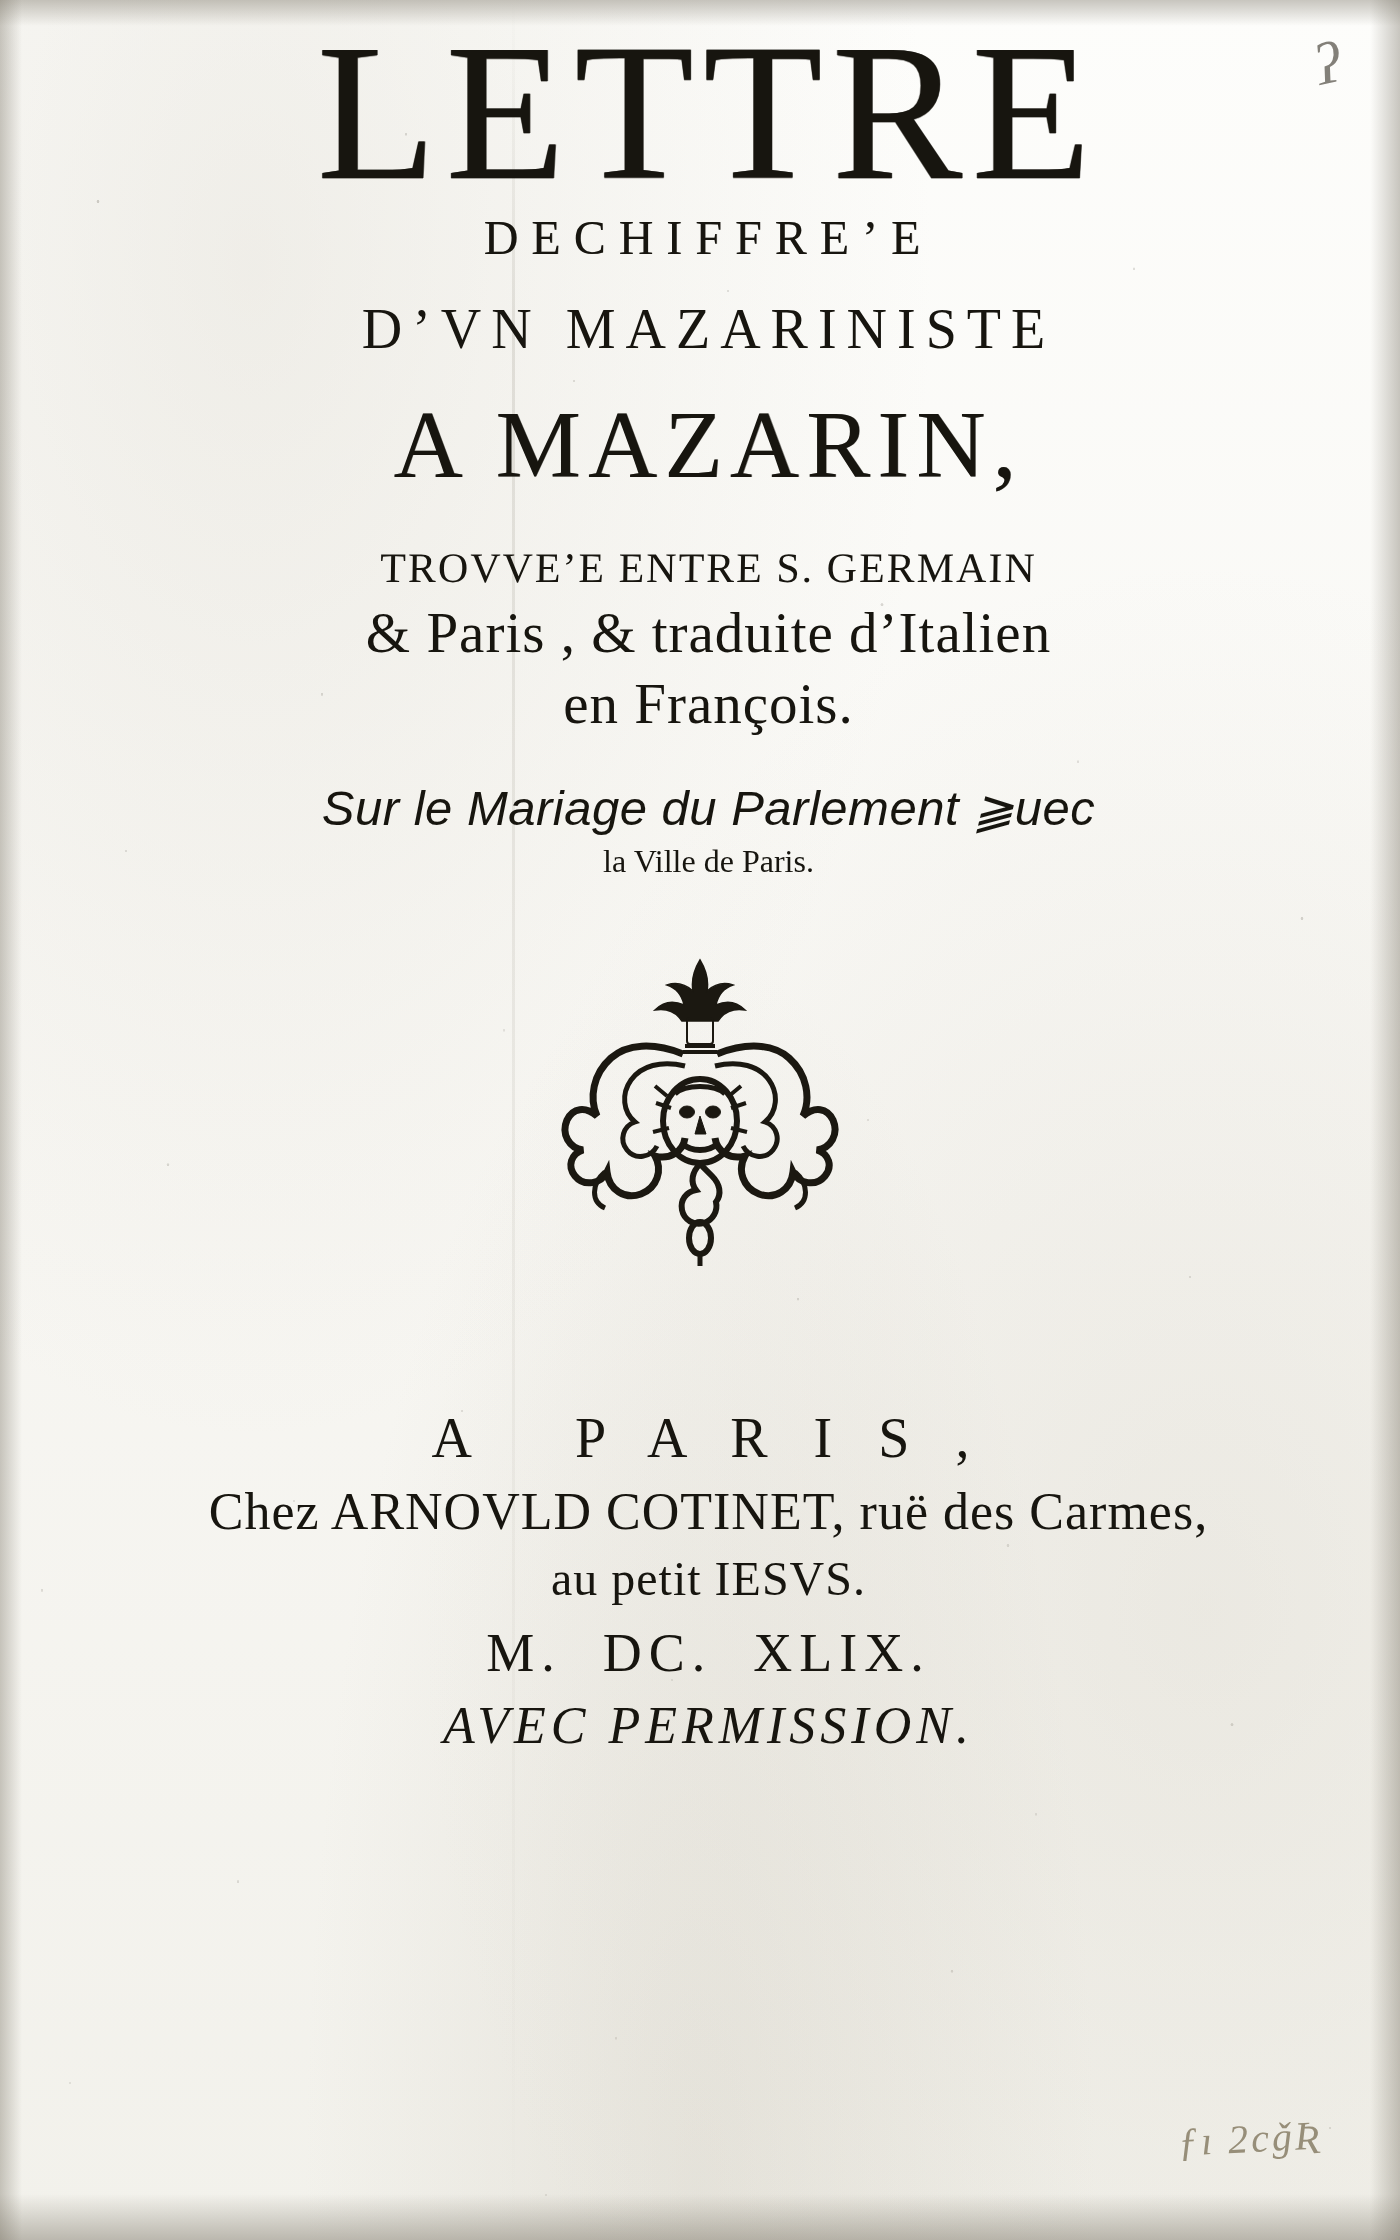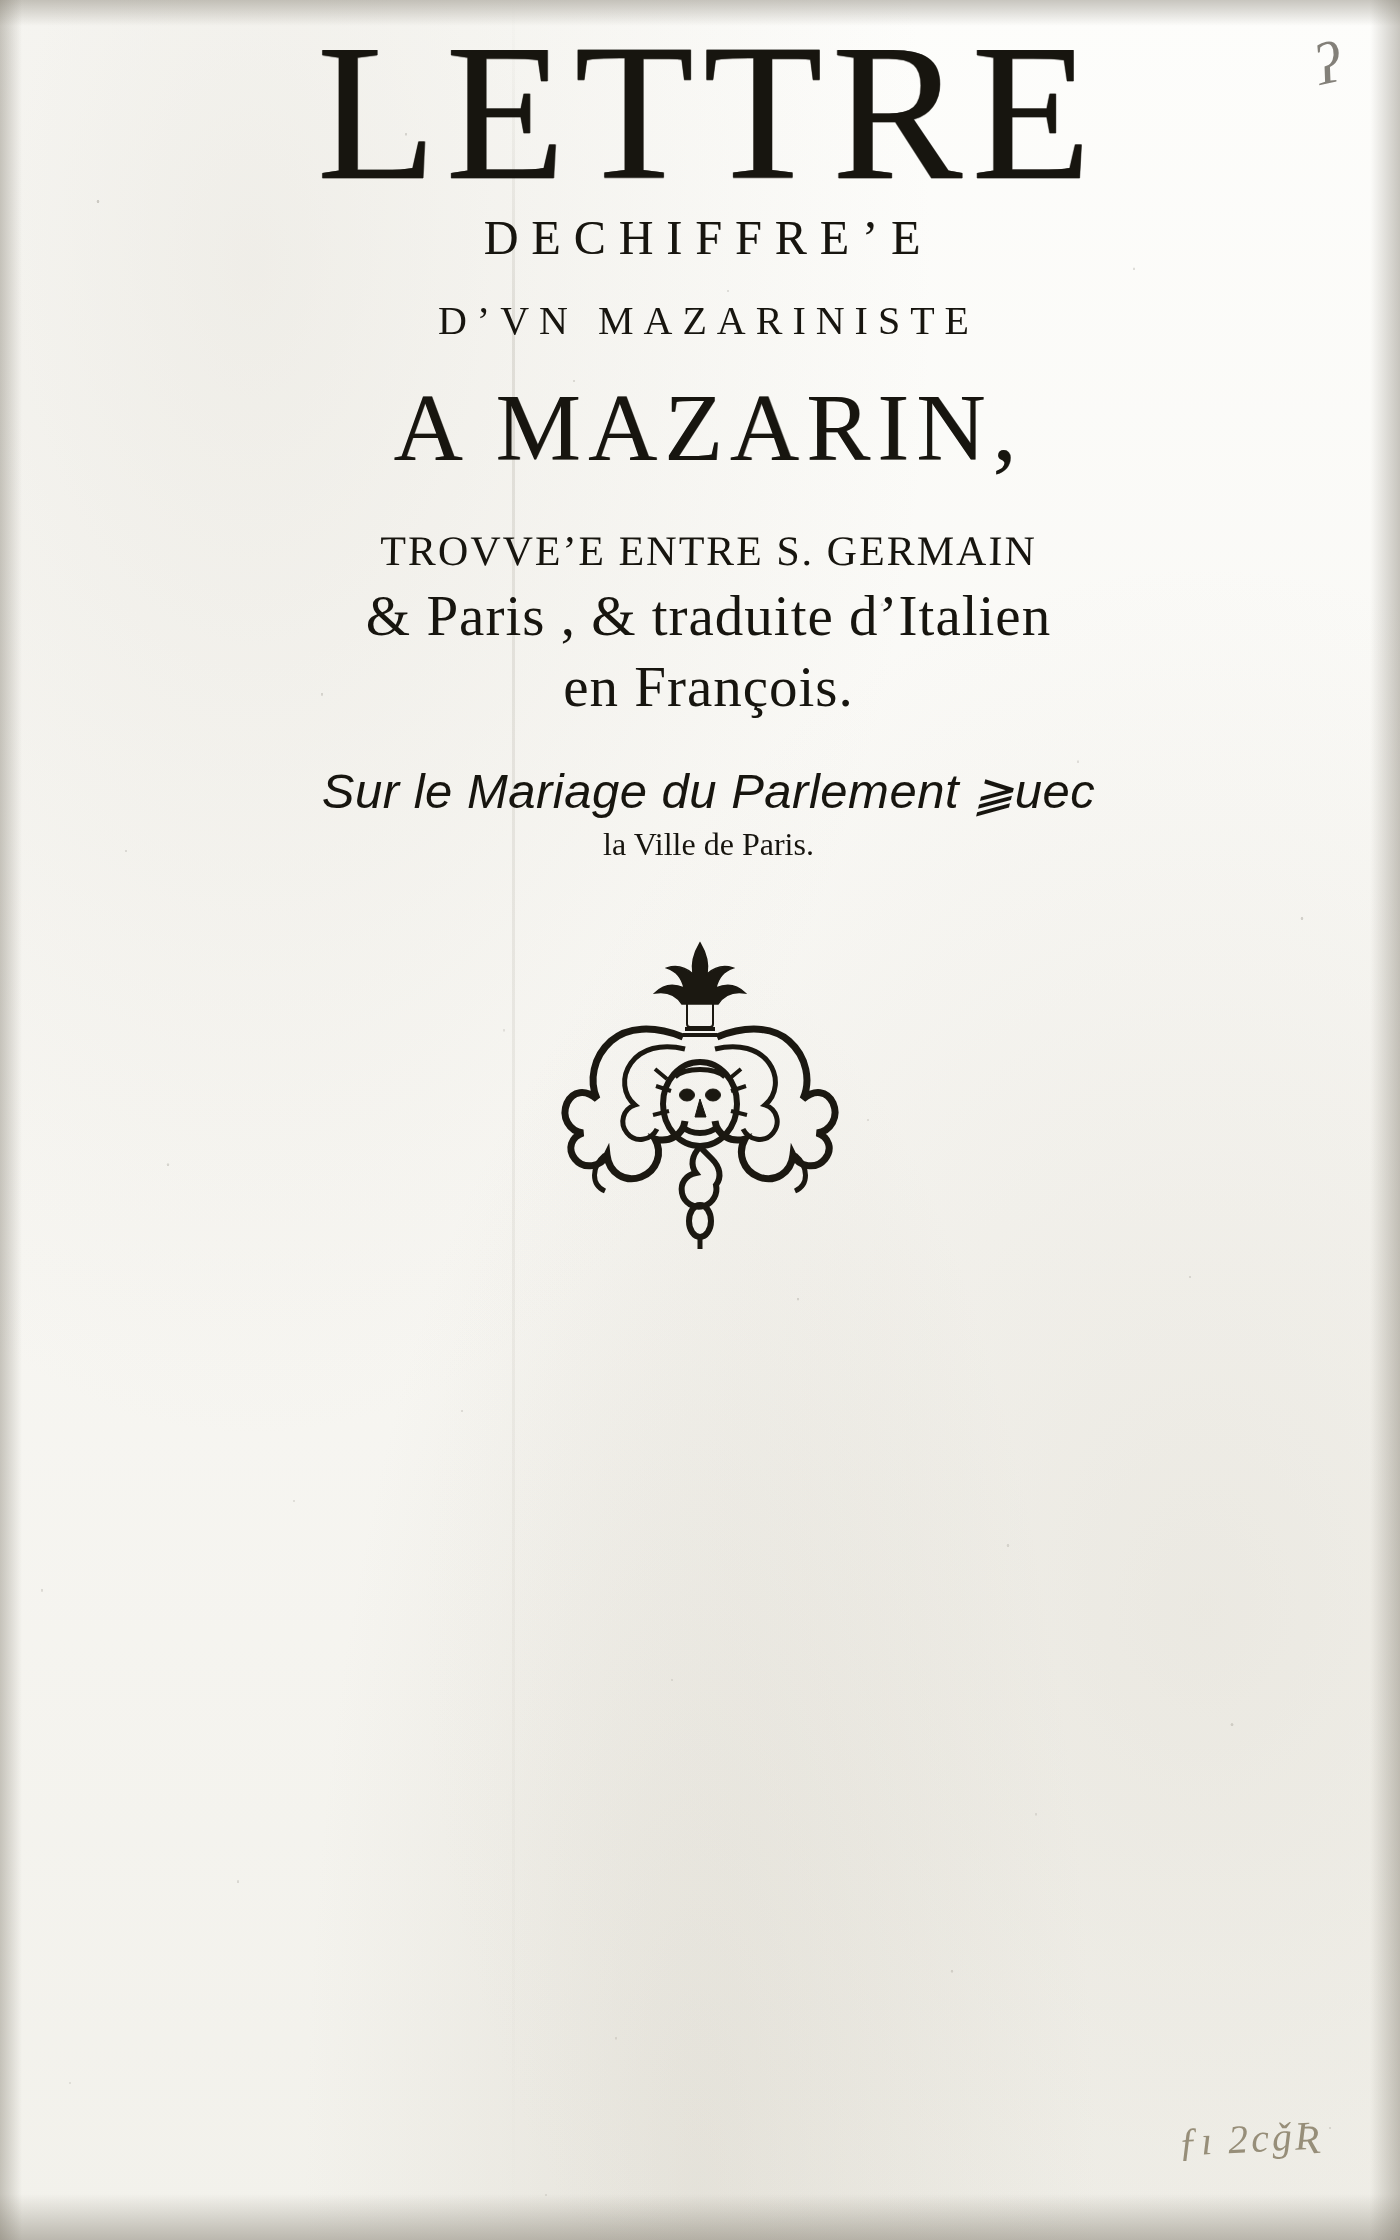"D’VN MAZARINISTE" .l-sub2 { font-size: 40px -> 56px }
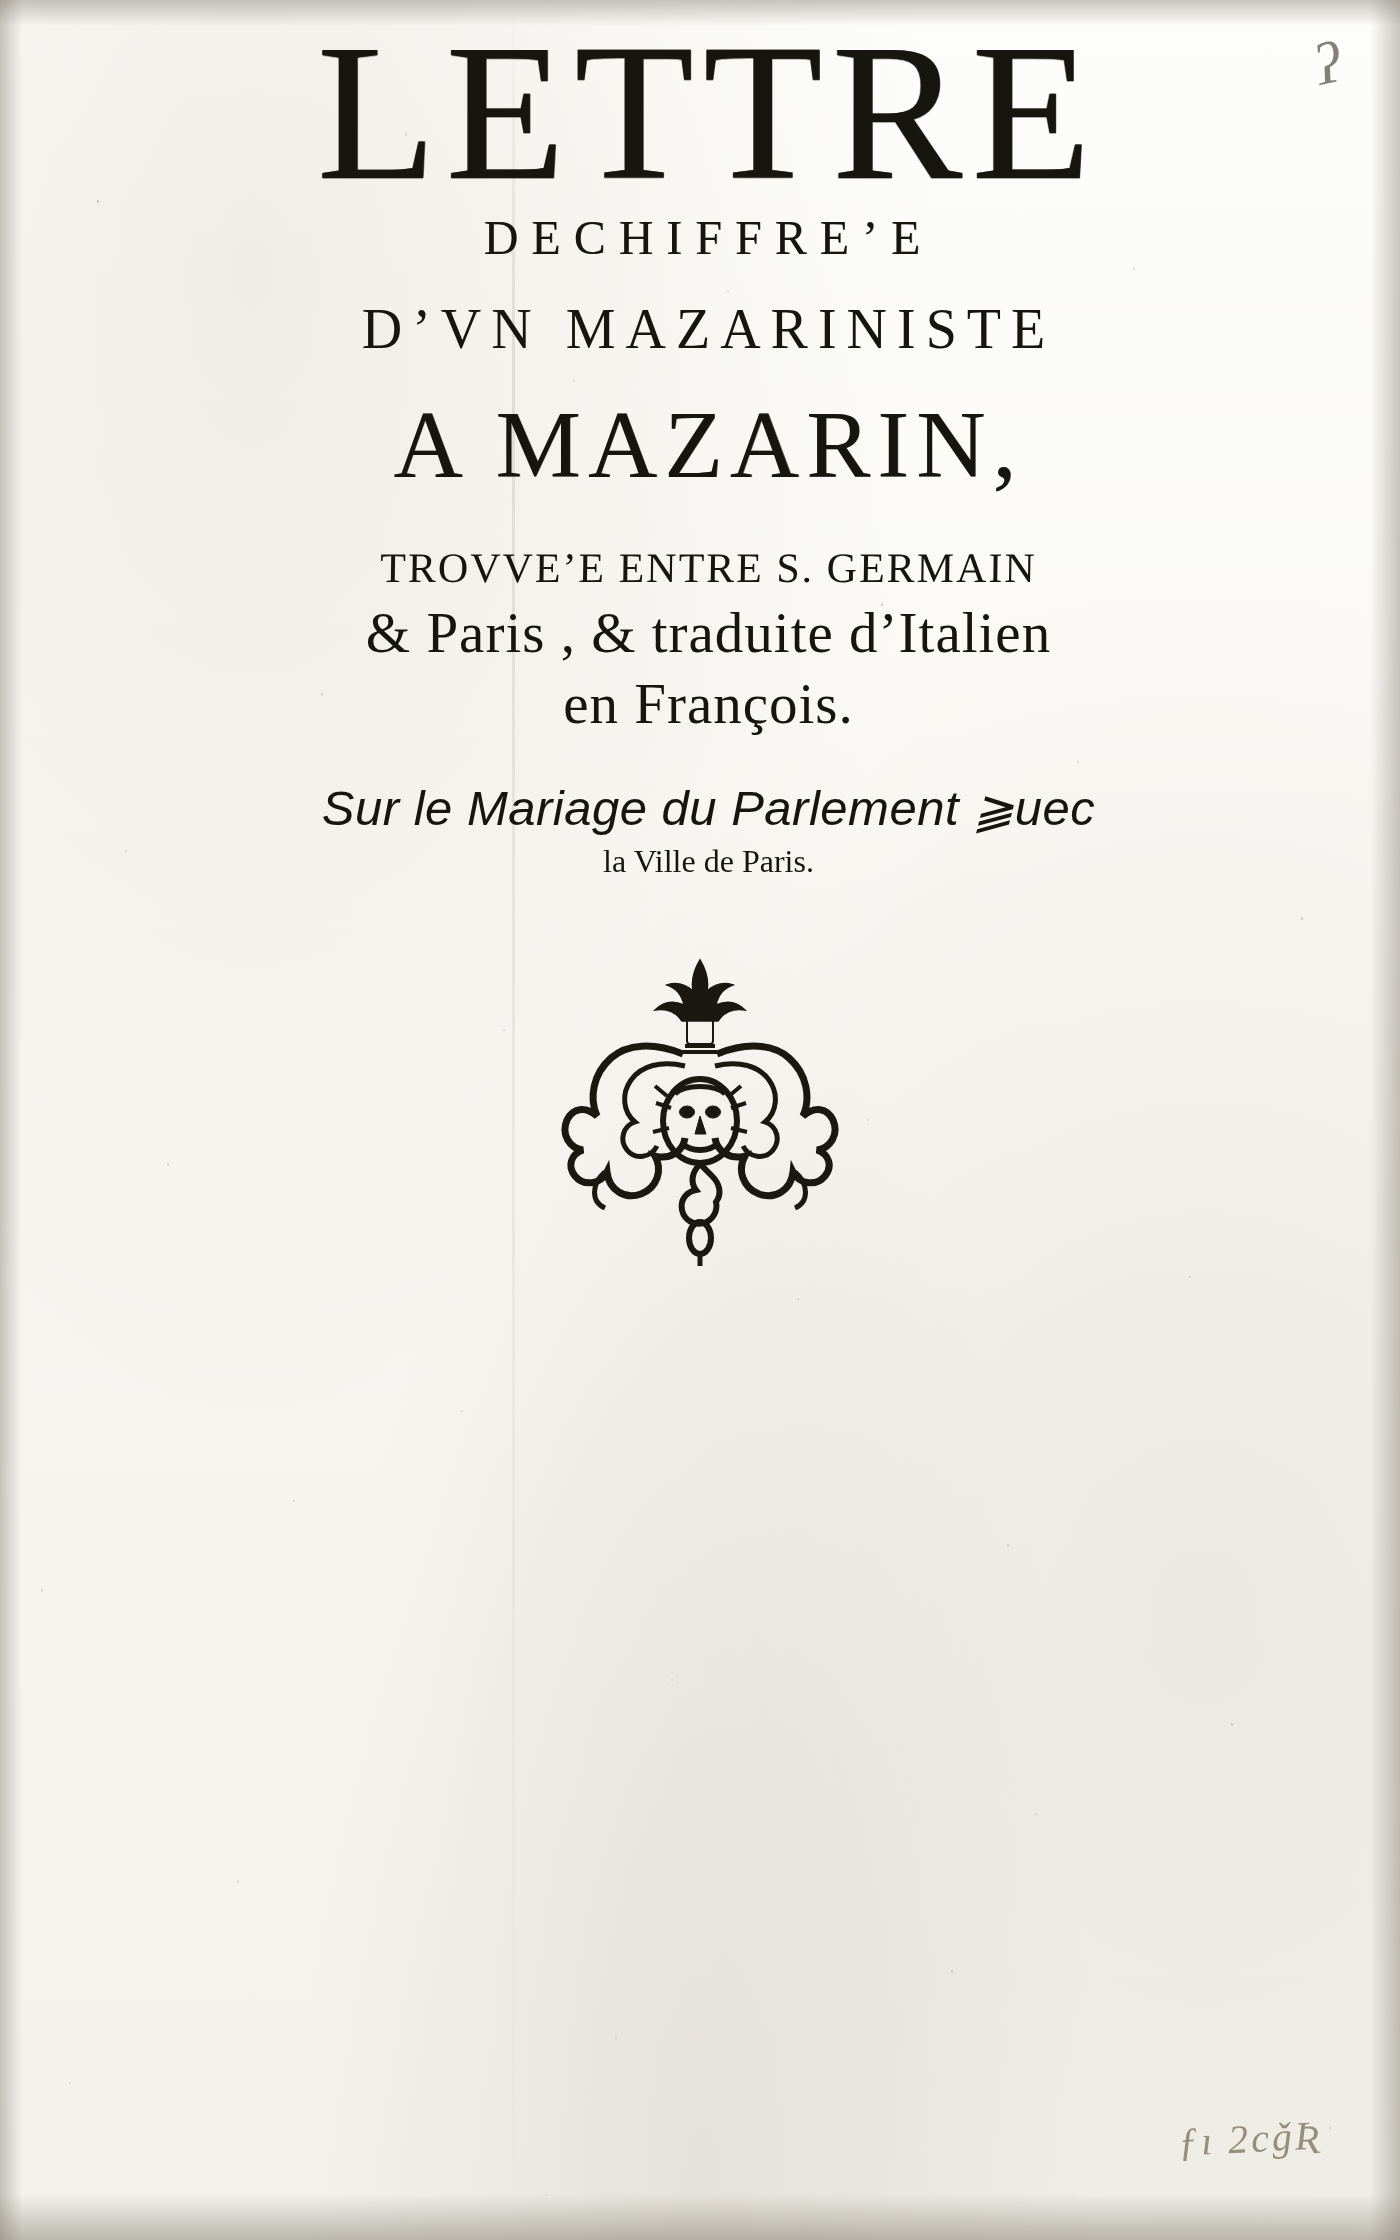"A P A R I" div.imprint { html: none -> <div> <div>A P A R I S ,</div> <div>Chez ARNOVLD COTINET, ruë des Carmes,</div> <div>au petit IESVS.</div> <div>M. DC. XLIX.</div> <div>AVEC PERMISSION.</div> </div> }
